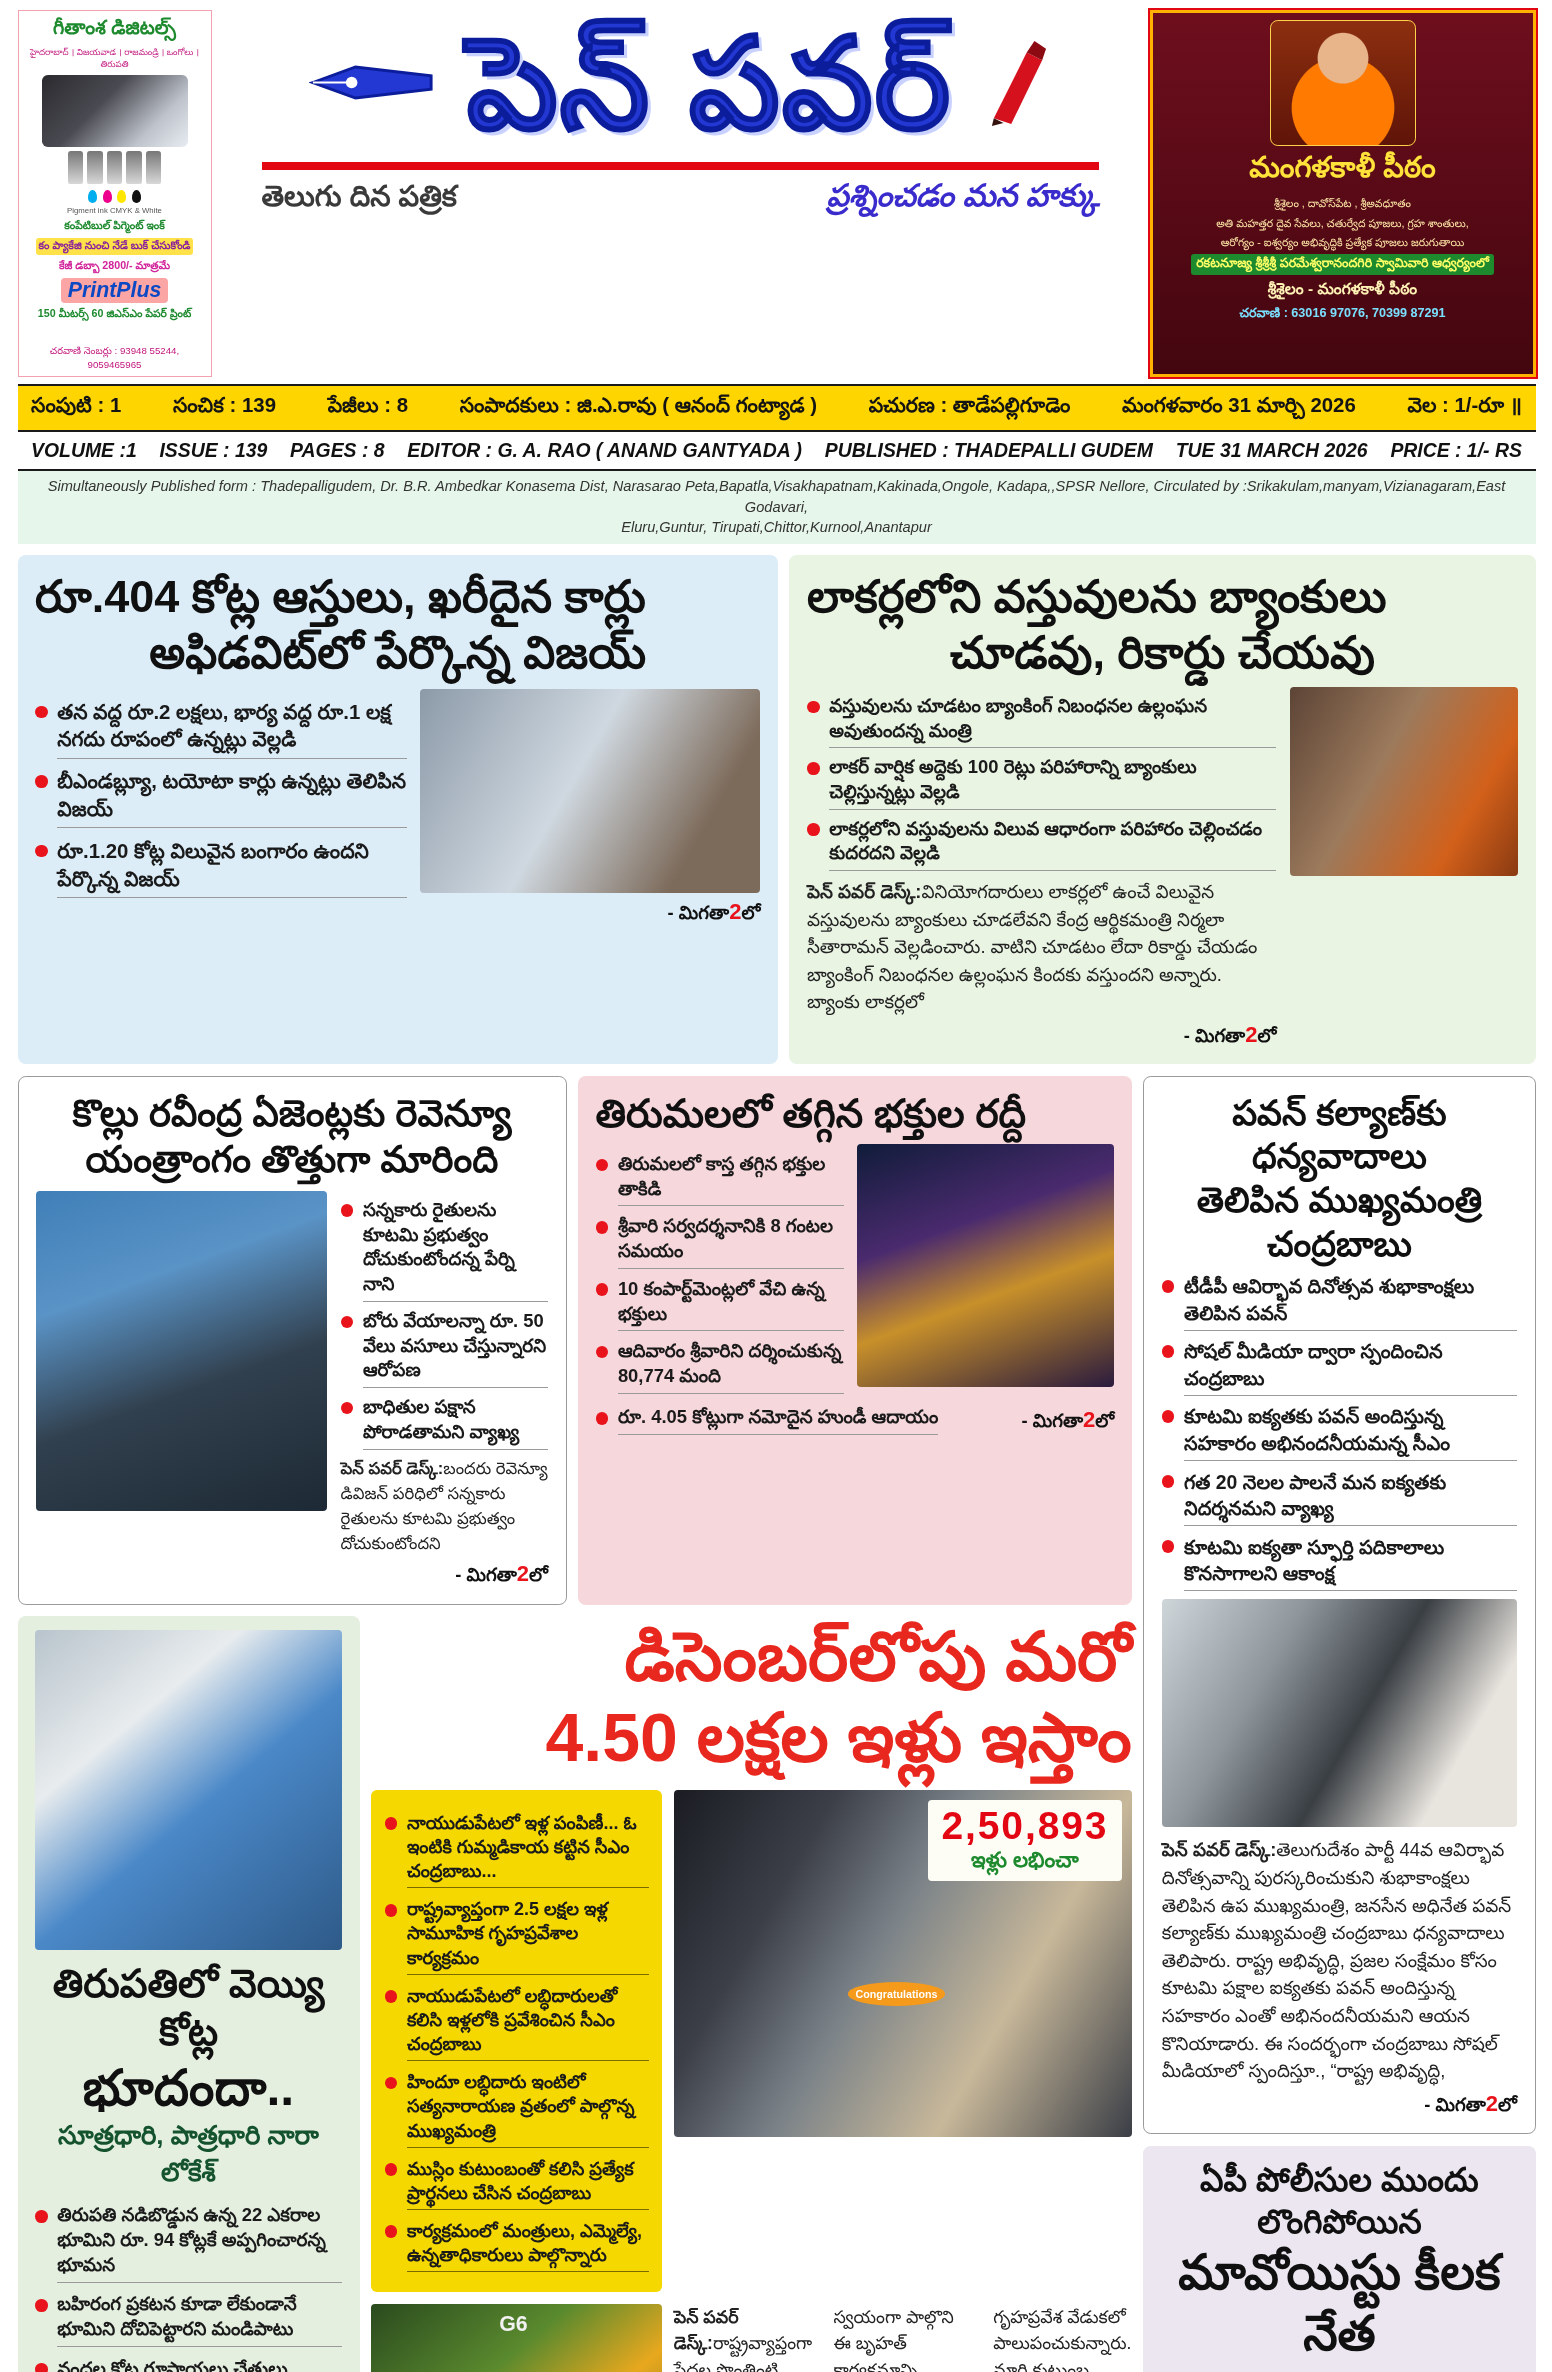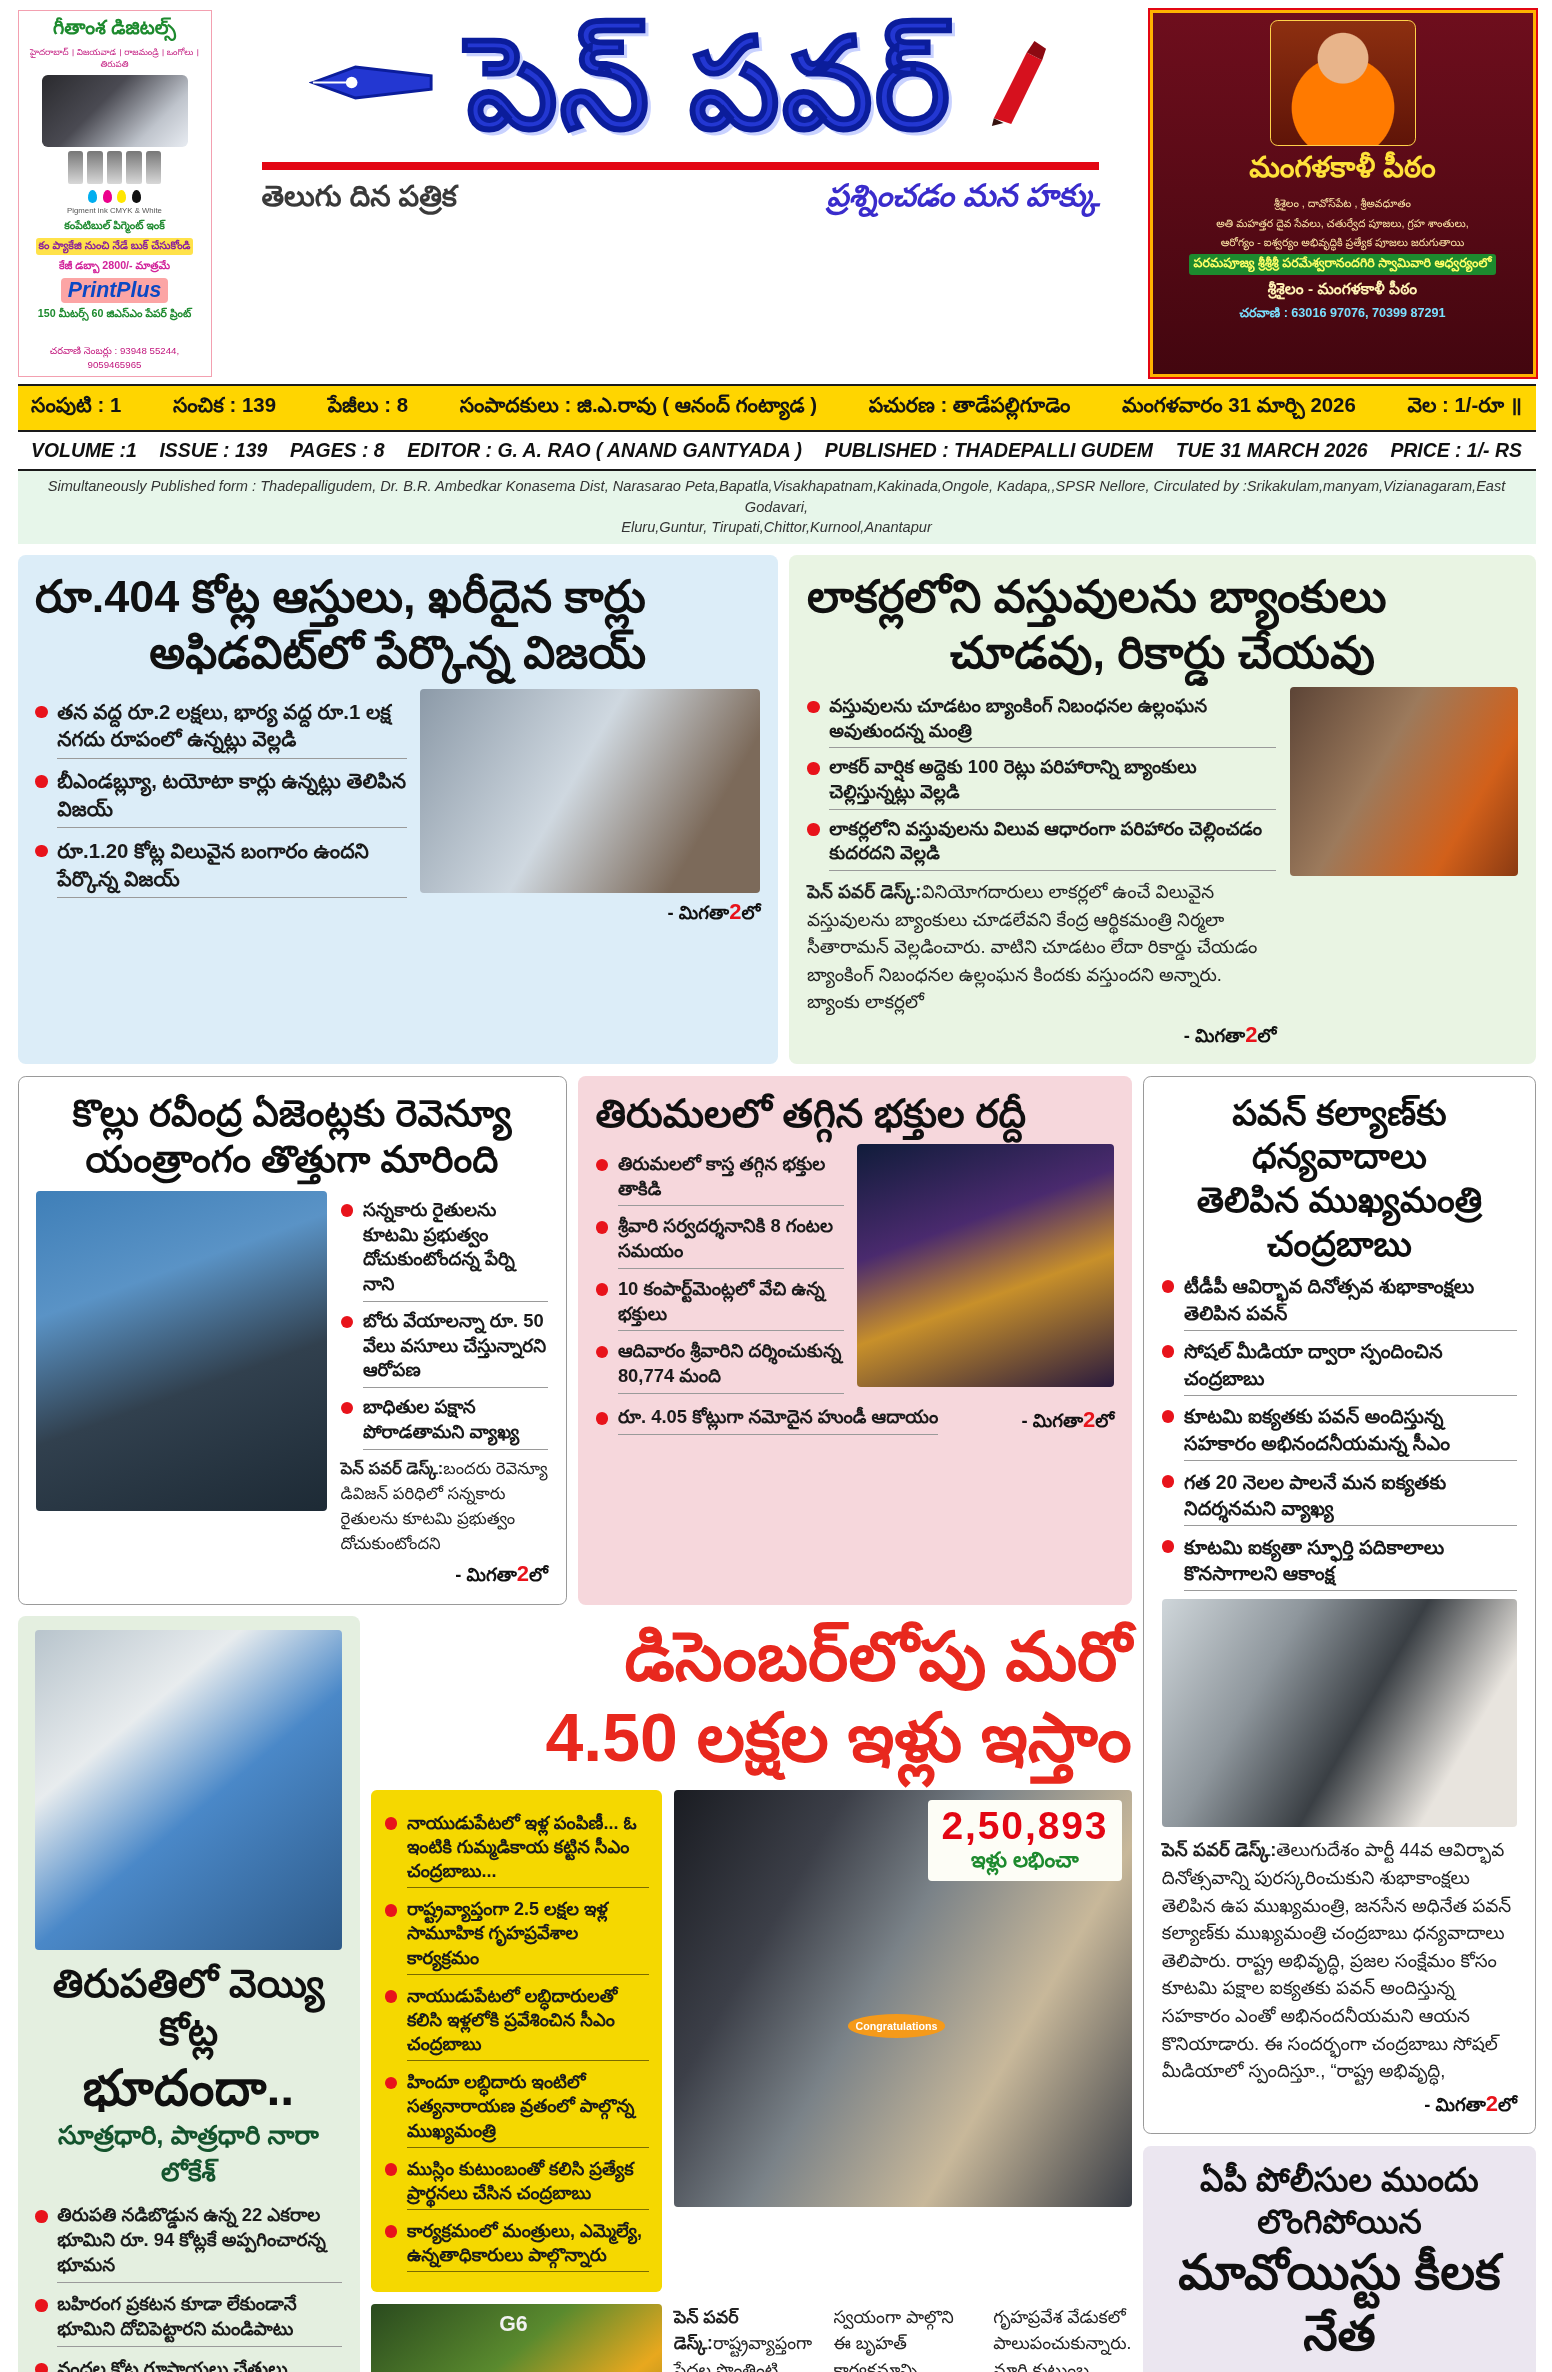"పరమపూజ్య శ్రీశ్రీశ్రీ పరమేశ్వరానందగిరి" div.ad-r-green { text: పరమపూజ్య -> రకటనూజ్య }
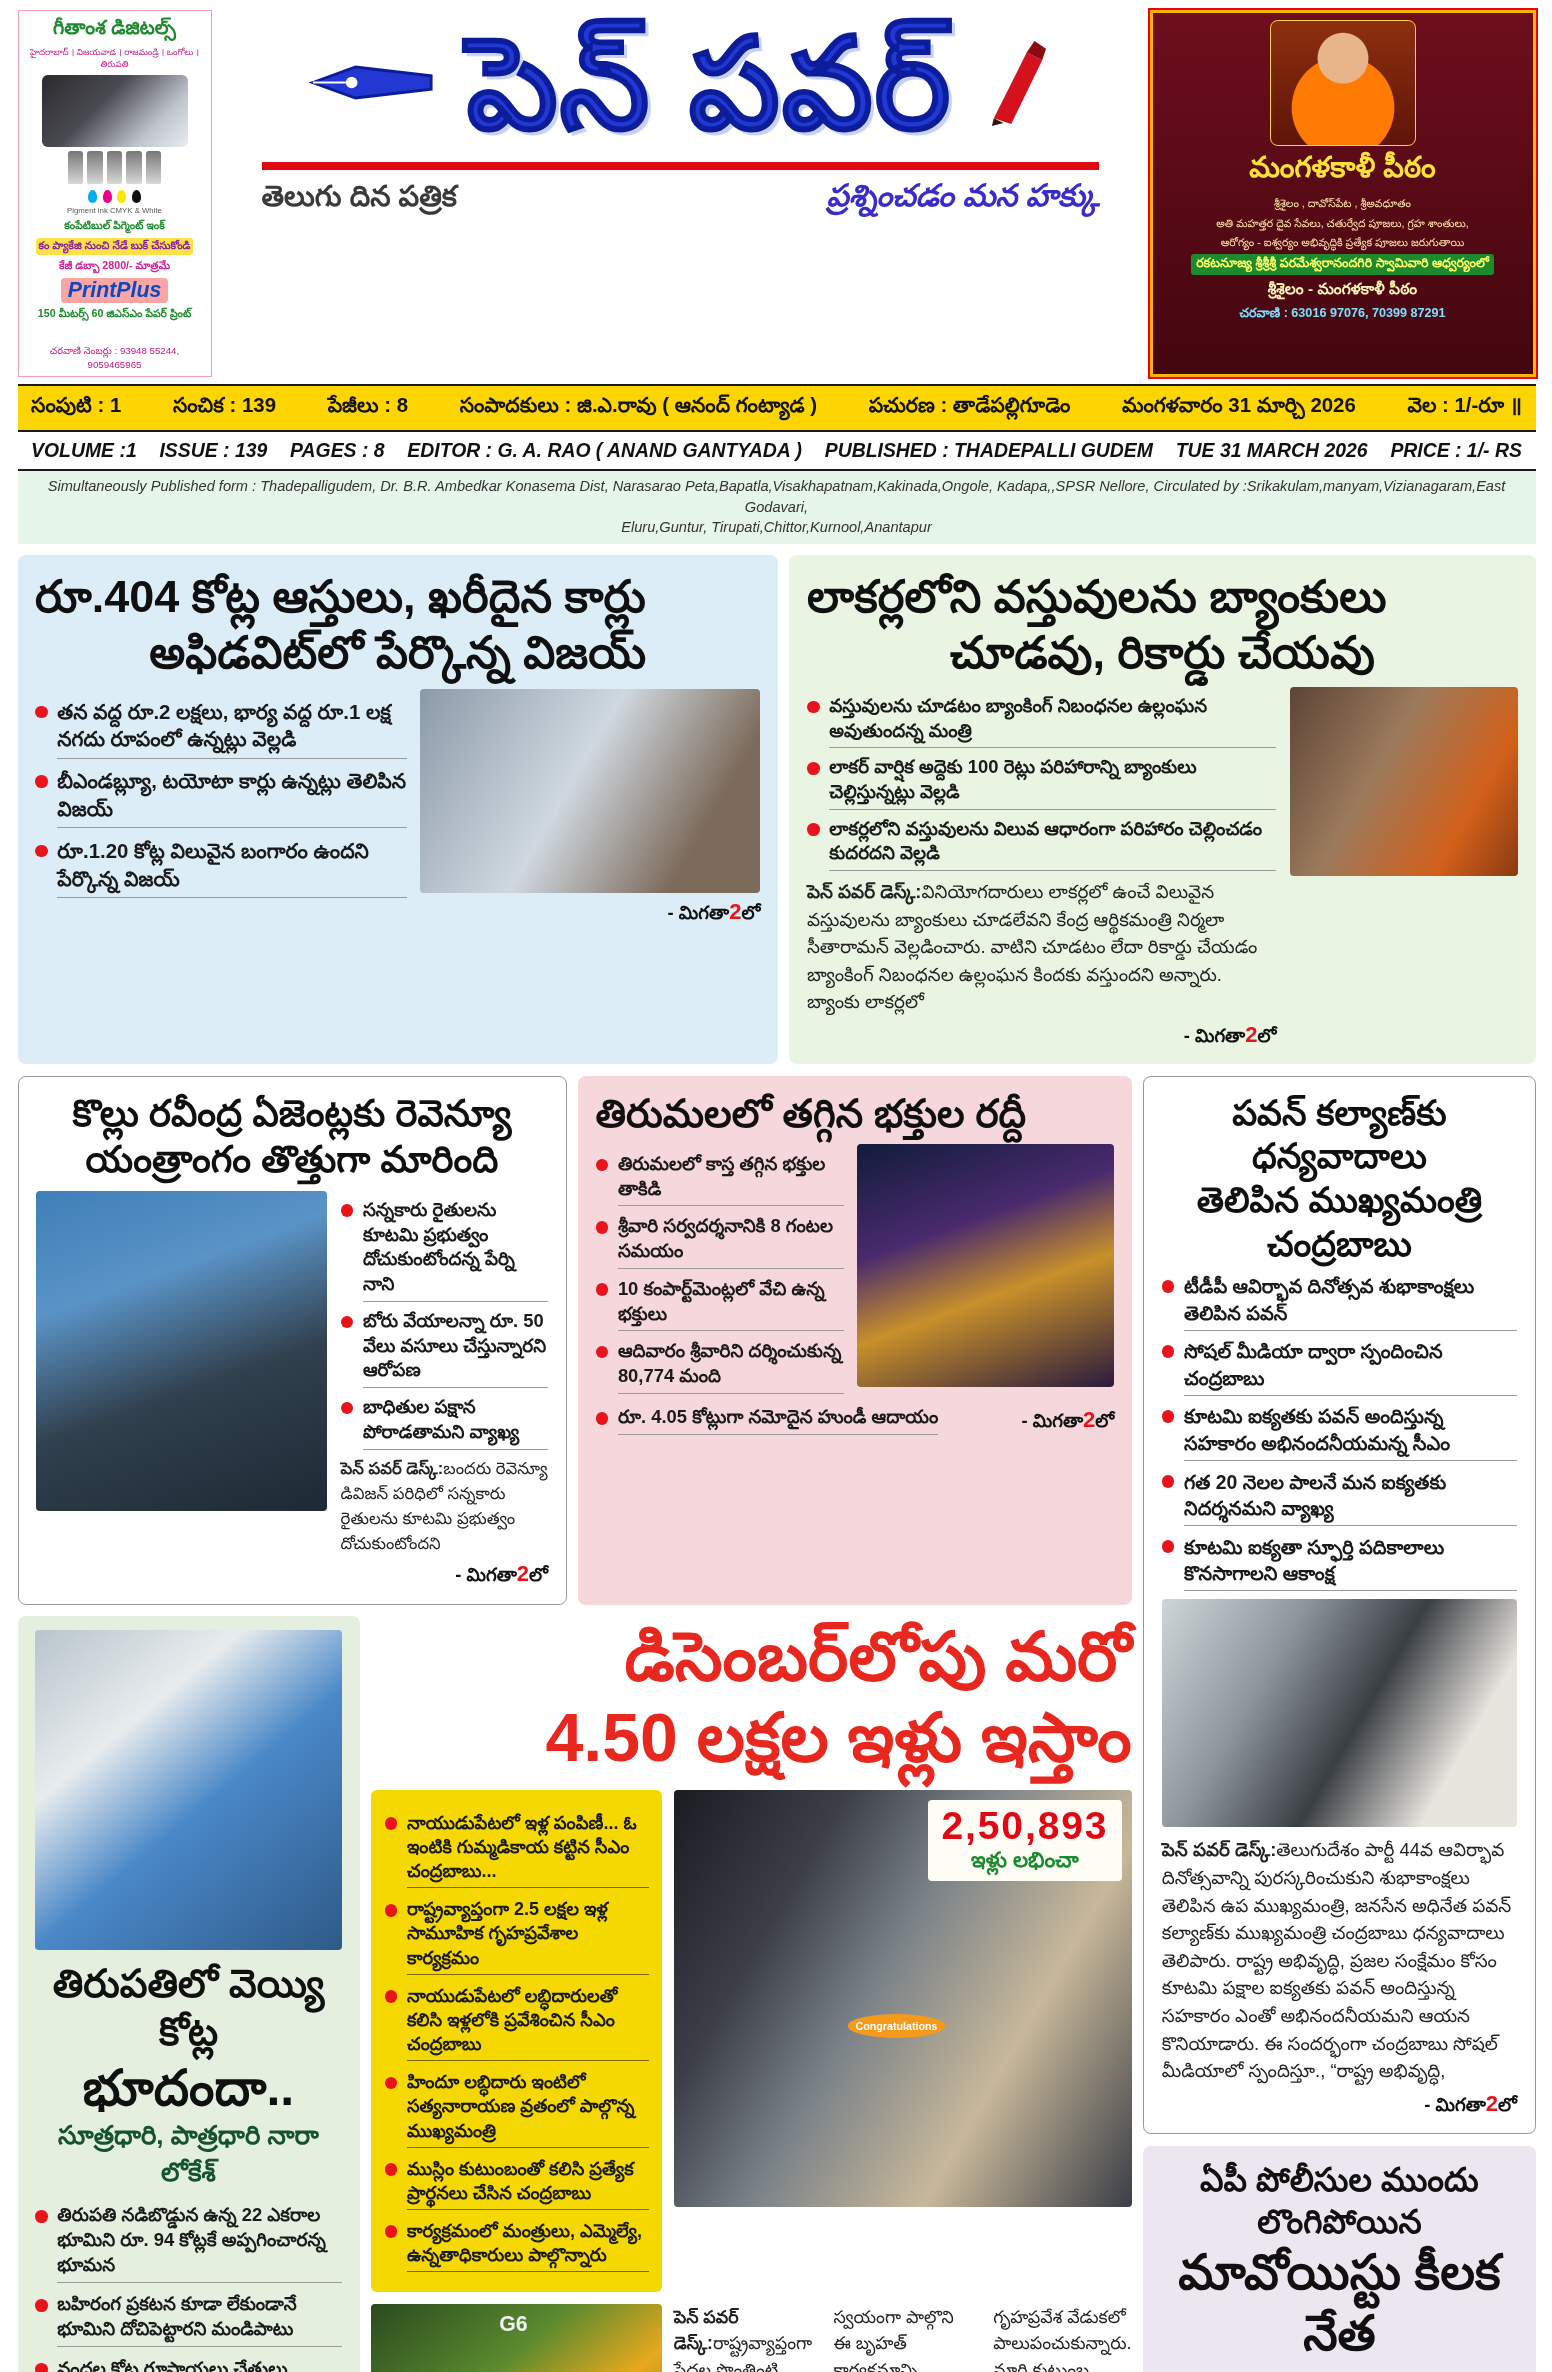"2,50,893" .photo-houses { height: 417px -> 347px }
